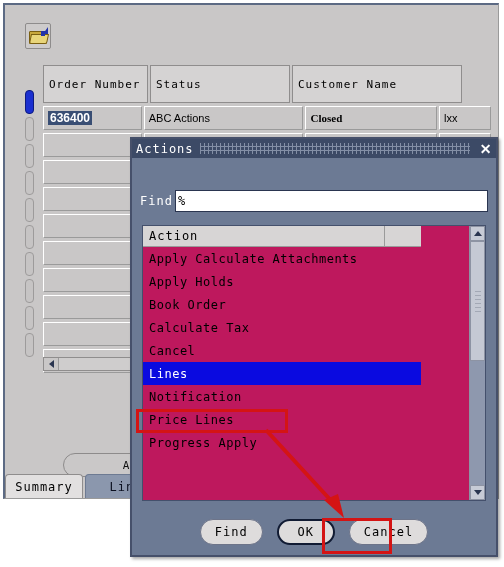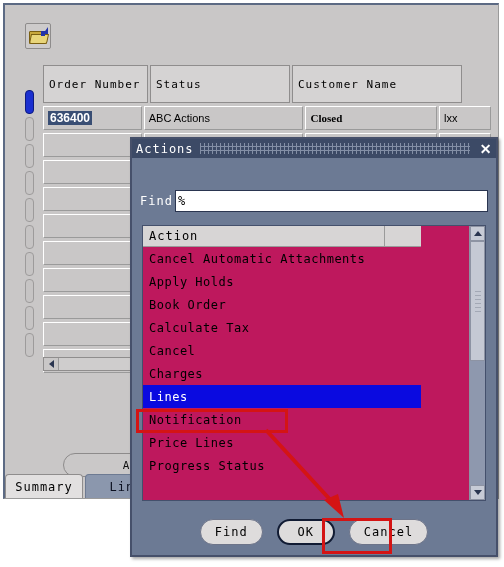"Cancel Automatic Attachments" div.list-item { text: Cancel Automatic -> Apply Calculate }
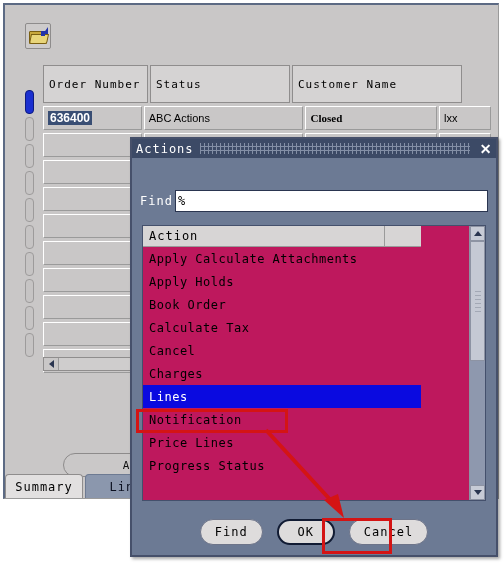"Charges" div.list-item { html: <div>Charges</div> -> none }
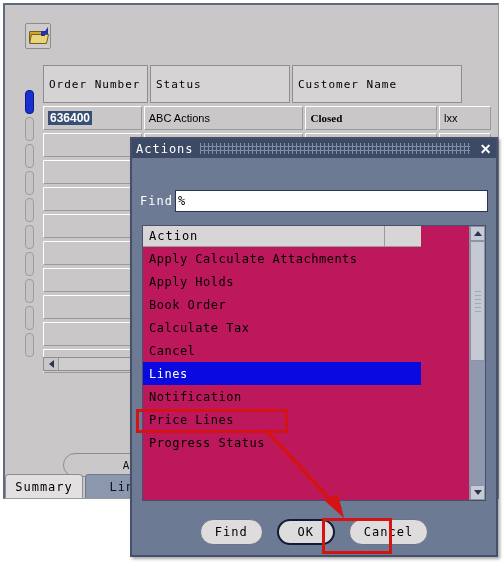"Progress Status" div.list-item { text: Status -> Apply }
